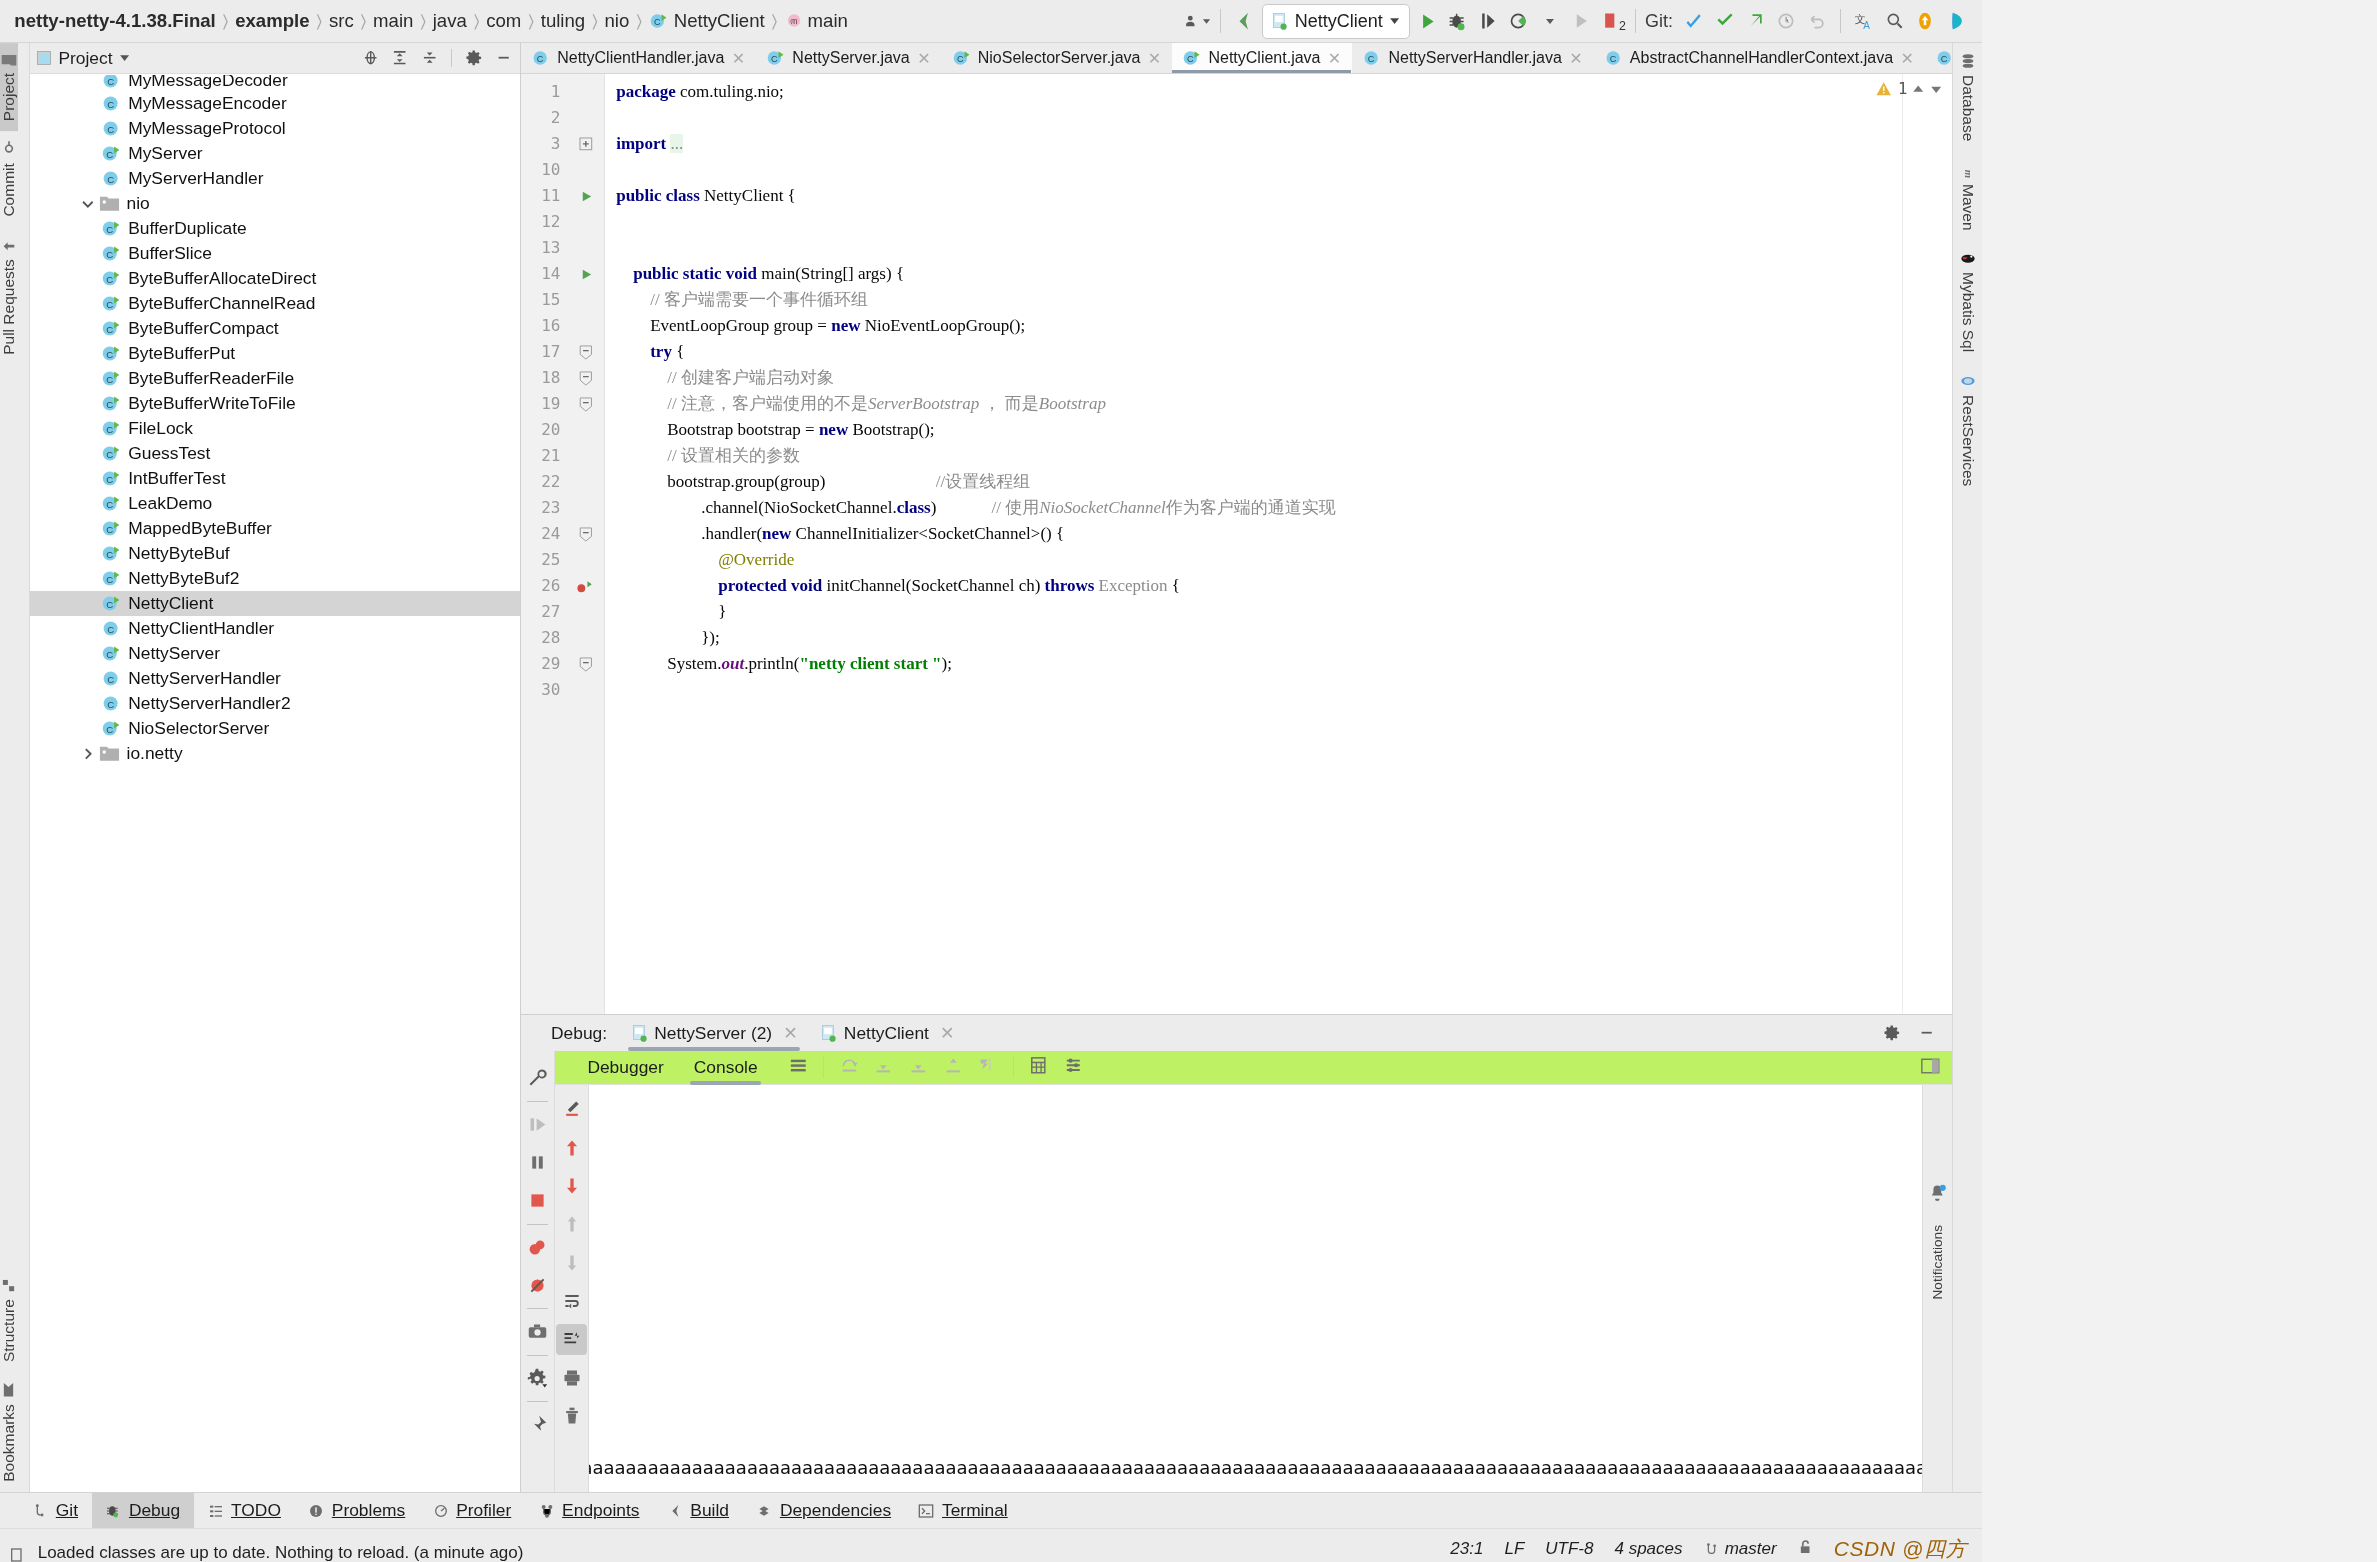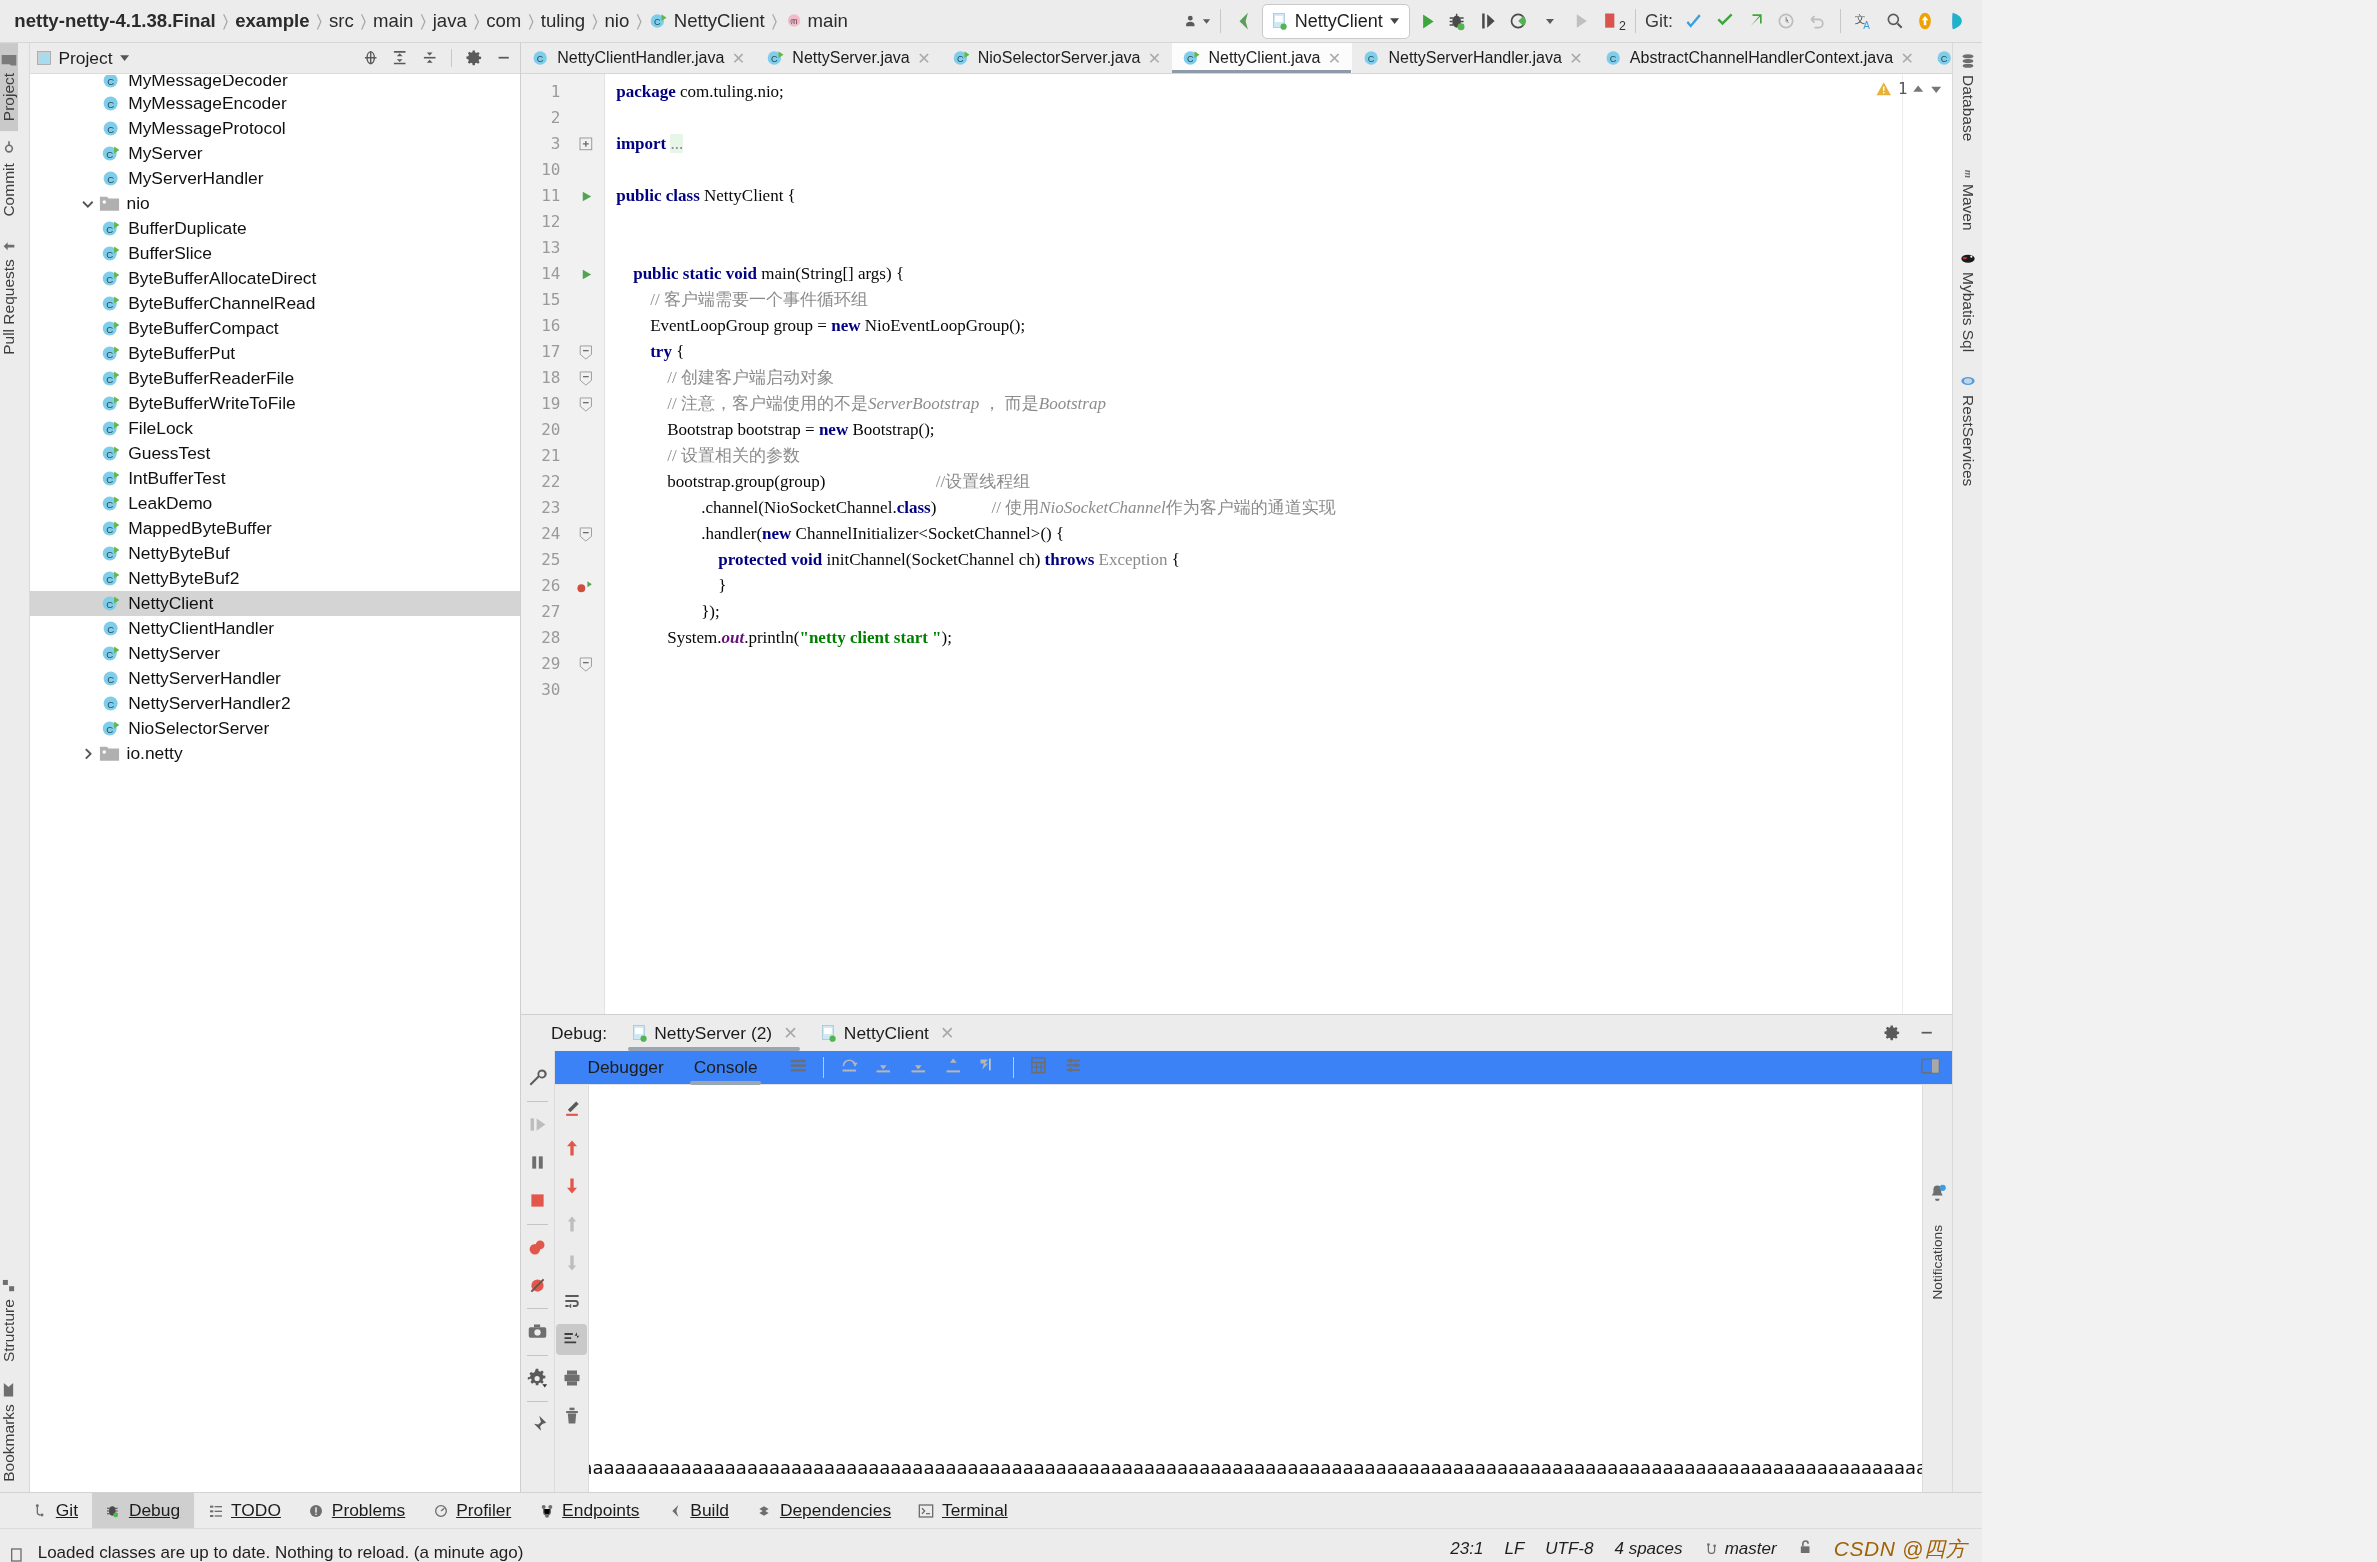"@Override" div.cl { html: none -> <div> <span>@Override</span></div> }
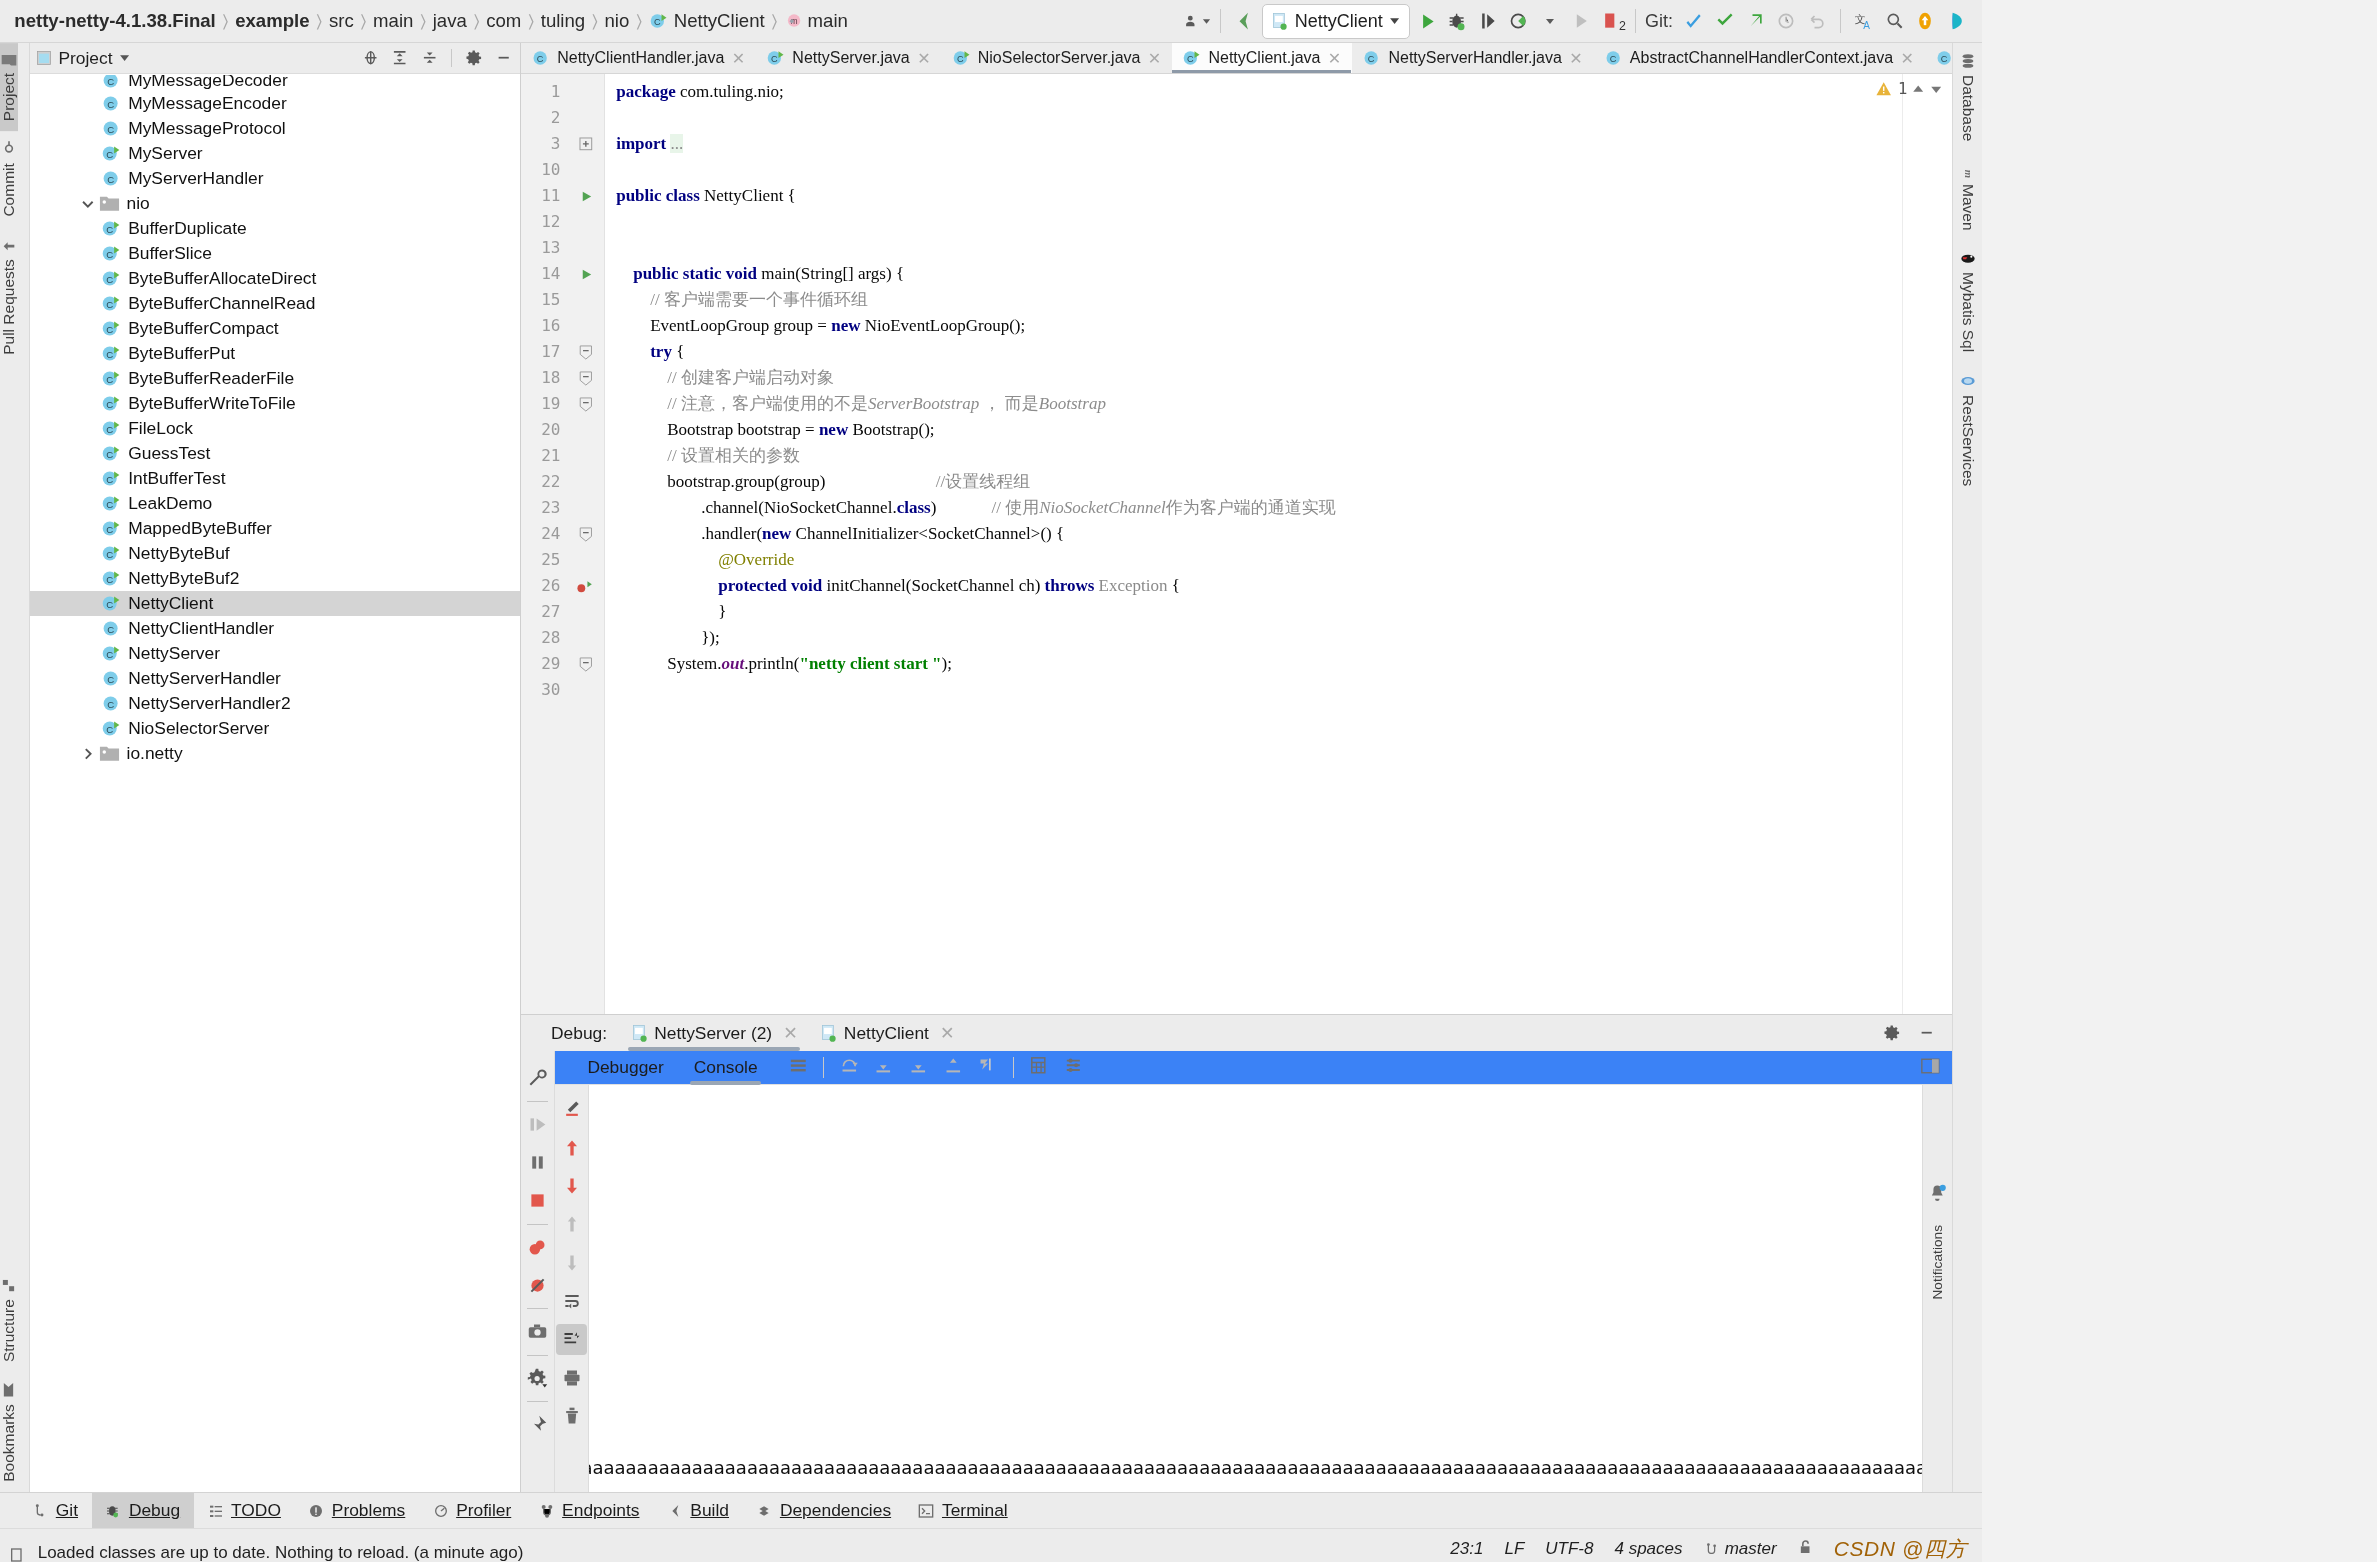"Debugger" .subtabs { background: #3b82f6 -> #bef264 }
